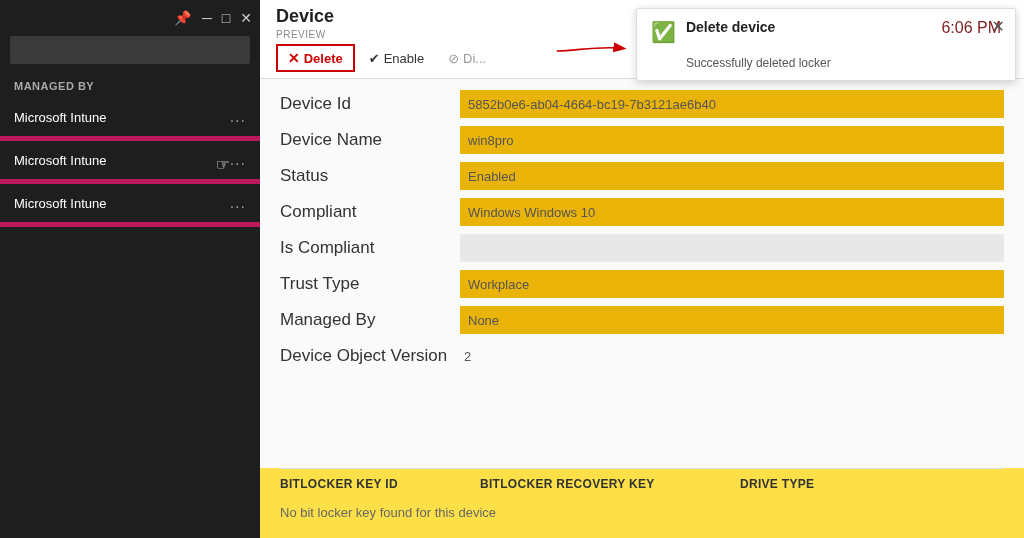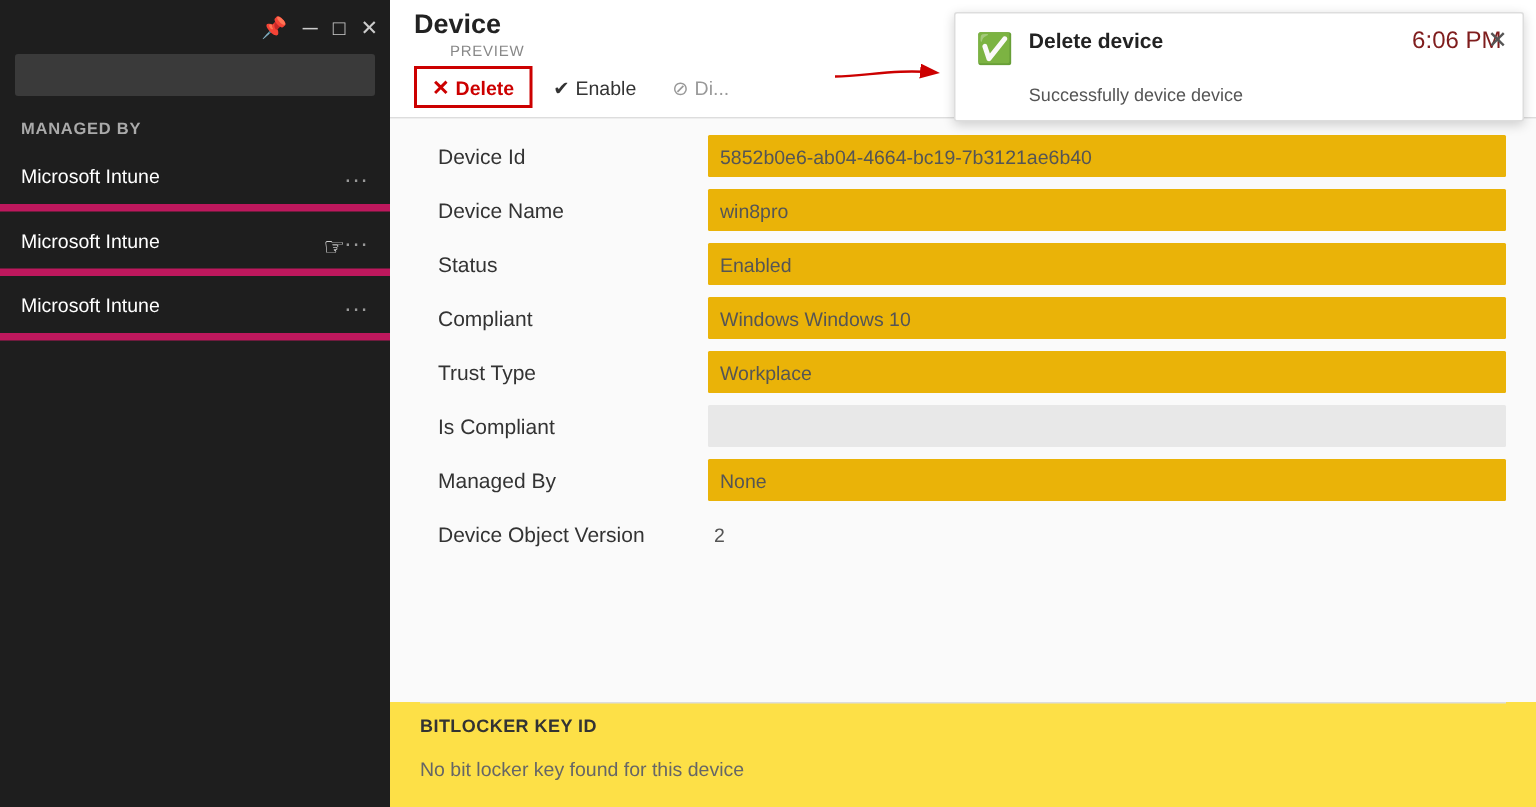"PREVIEW" .device-preview { margin-left: 24px -> none }
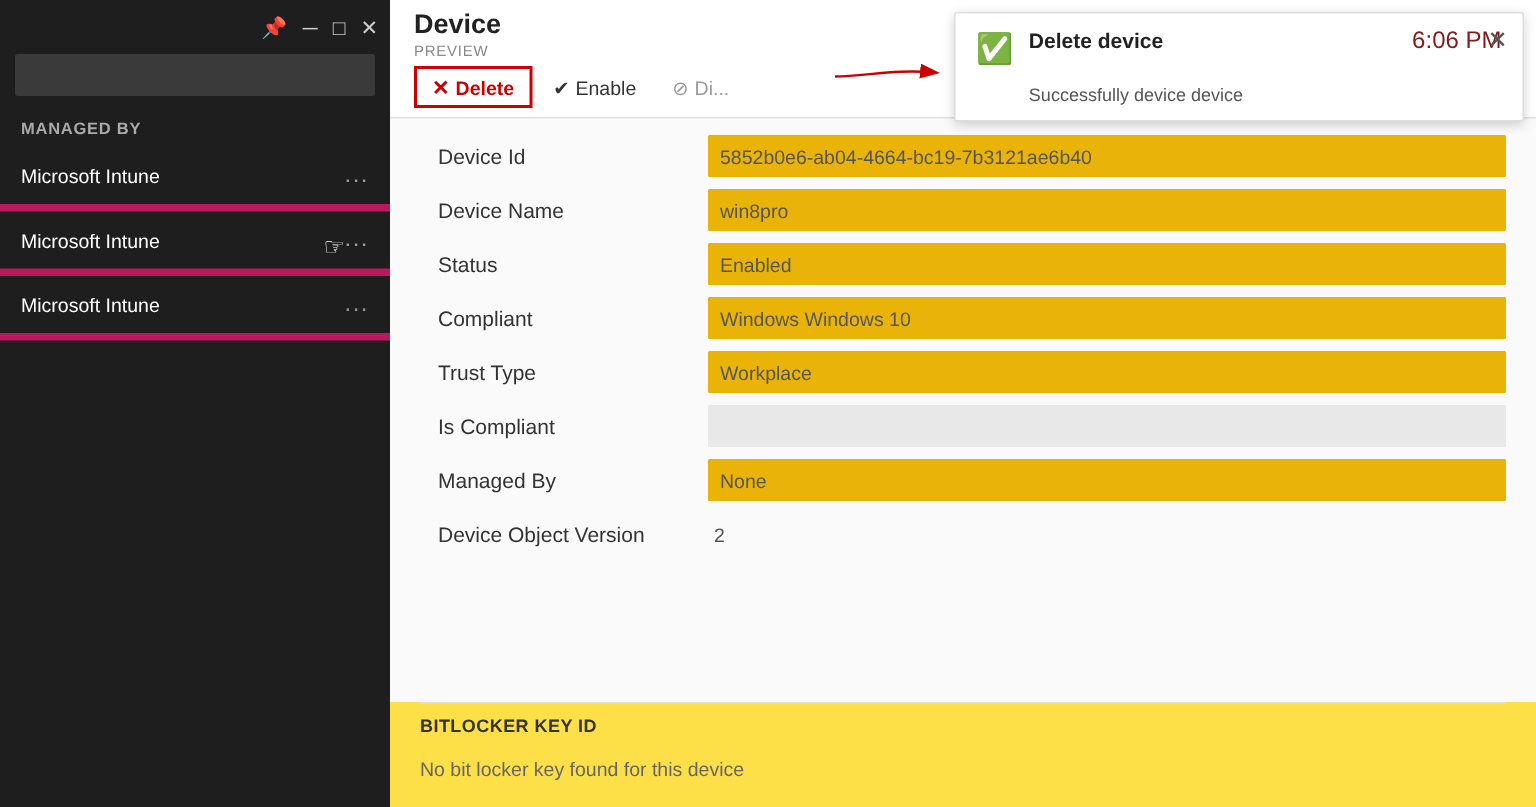"Successfully device device" div.toast-message { text: device device -> deleted locker }
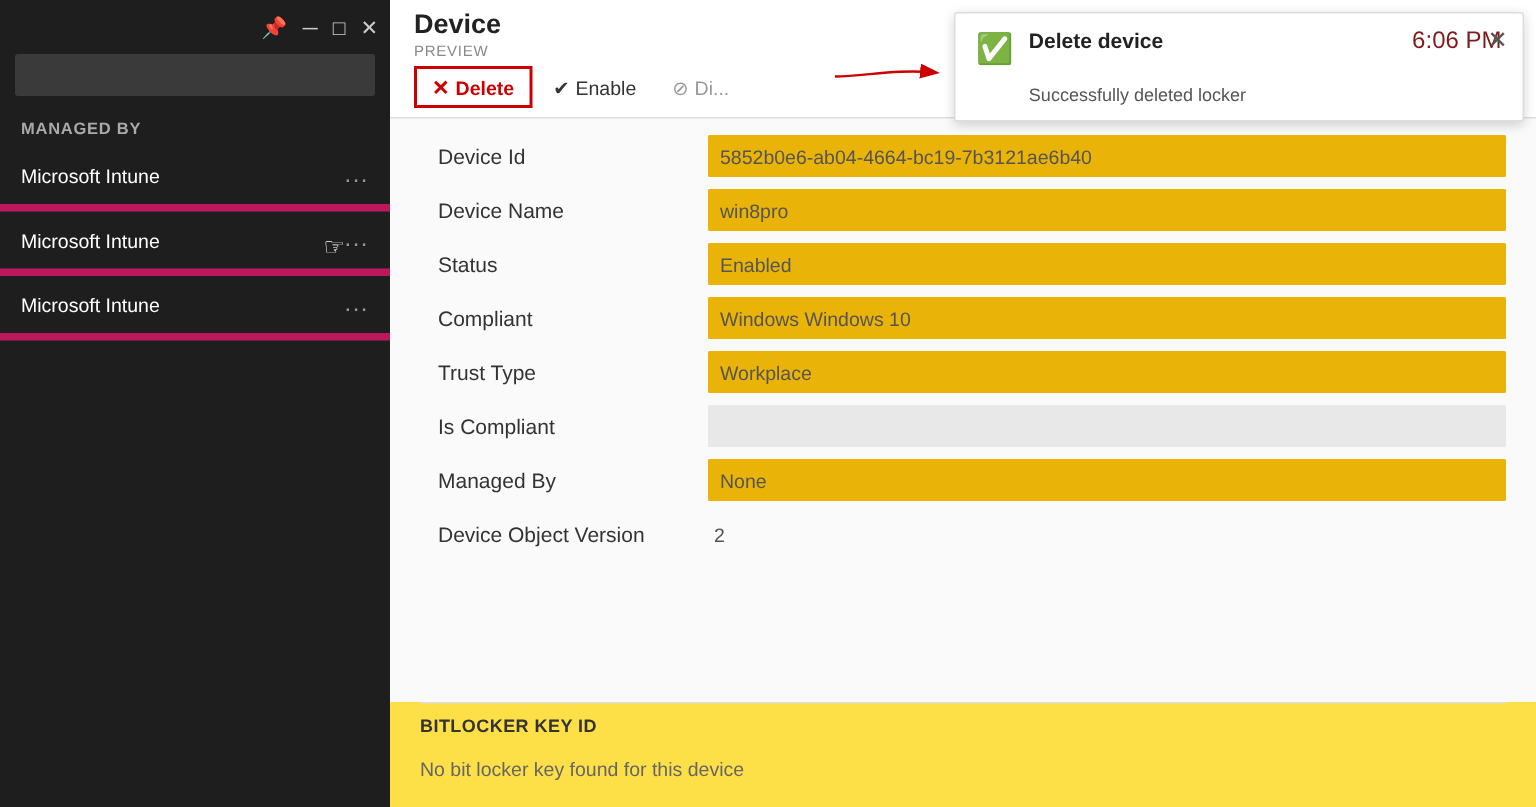"Device Id" .form-label { font-size: 14px -> 17px; margin-left: 12px -> none }
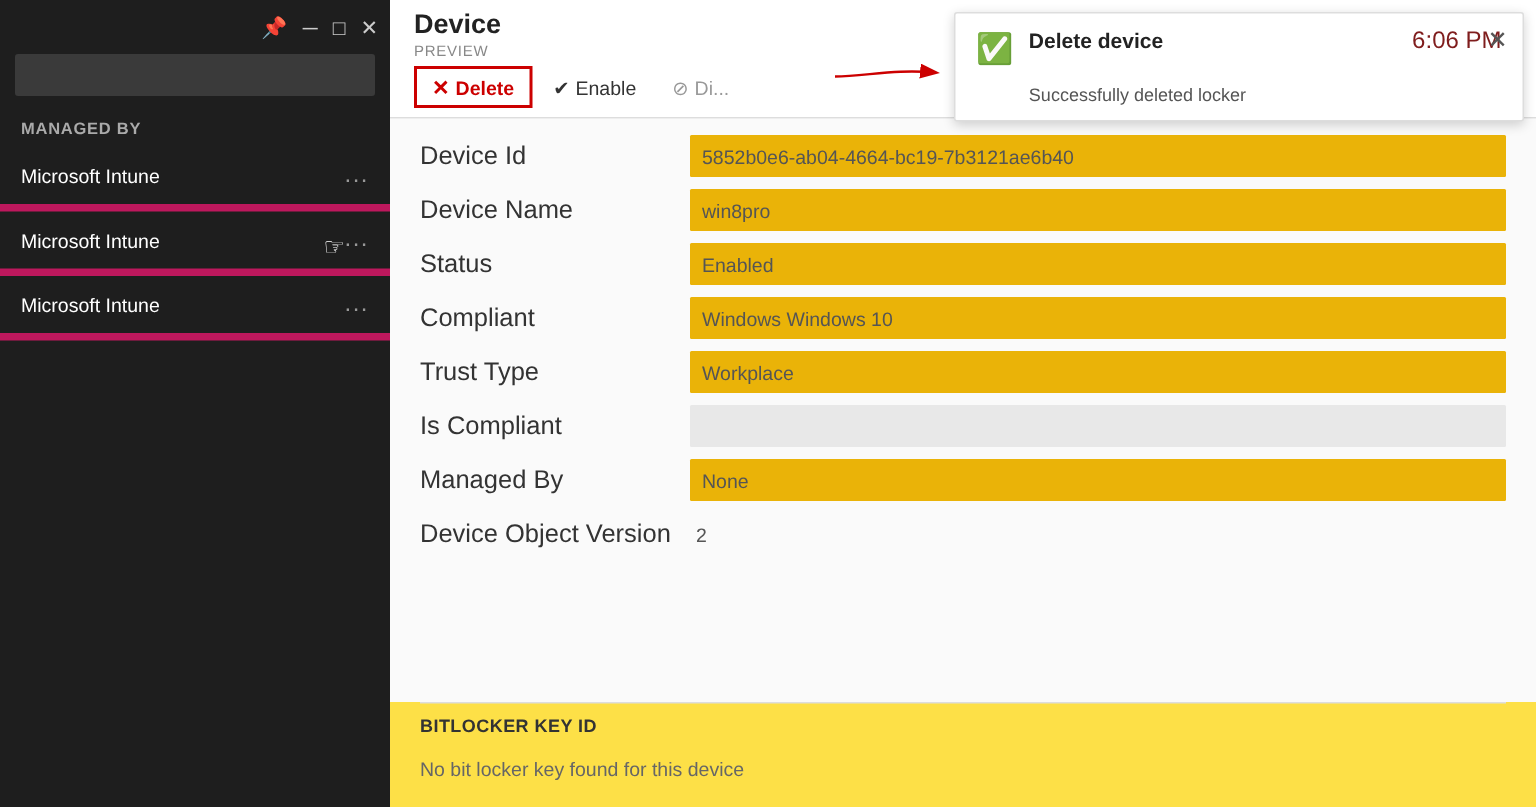"Trust Type" div.form-row { order: before "Is Compliant" -> after "Is Compliant" }
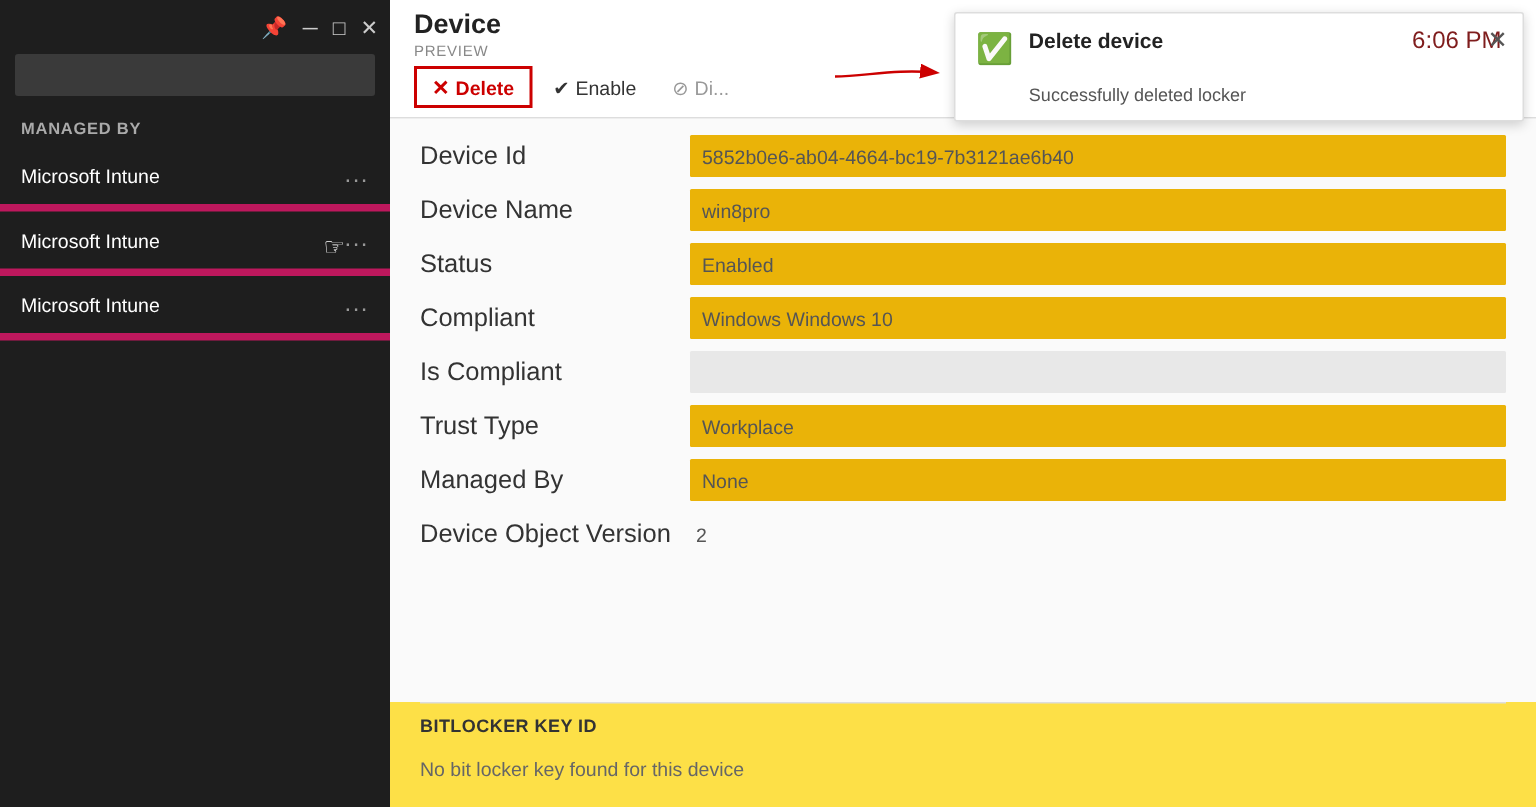"BITLOCKER RECOVERY KEY" div.bitlocker-col { html: none -> <div>BITLOCKER RECOVERY KEY</div> }
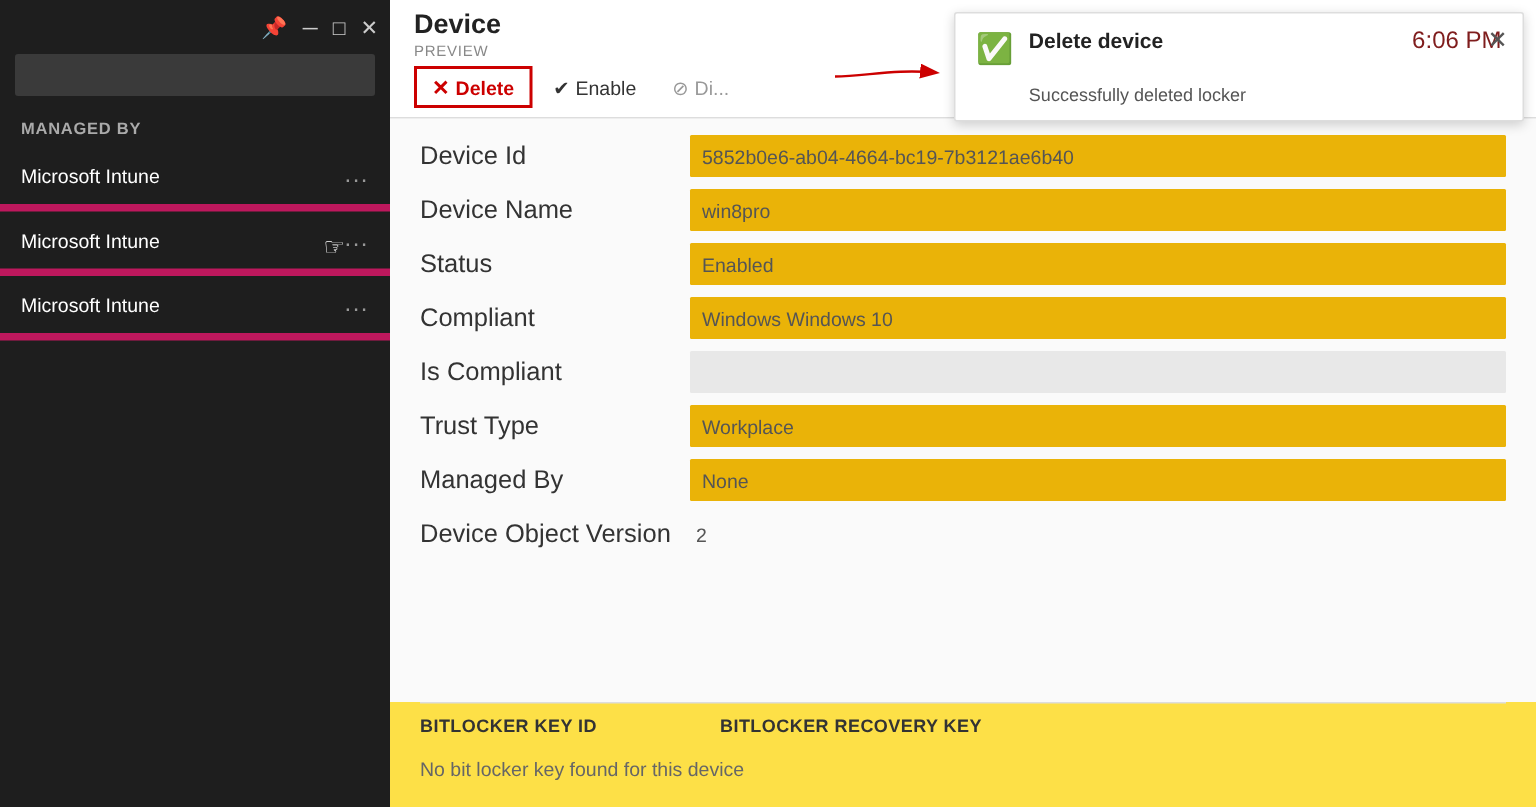"DRIVE TYPE" div.bitlocker-col { html: none -> <div>DRIVE TYPE</div> }
